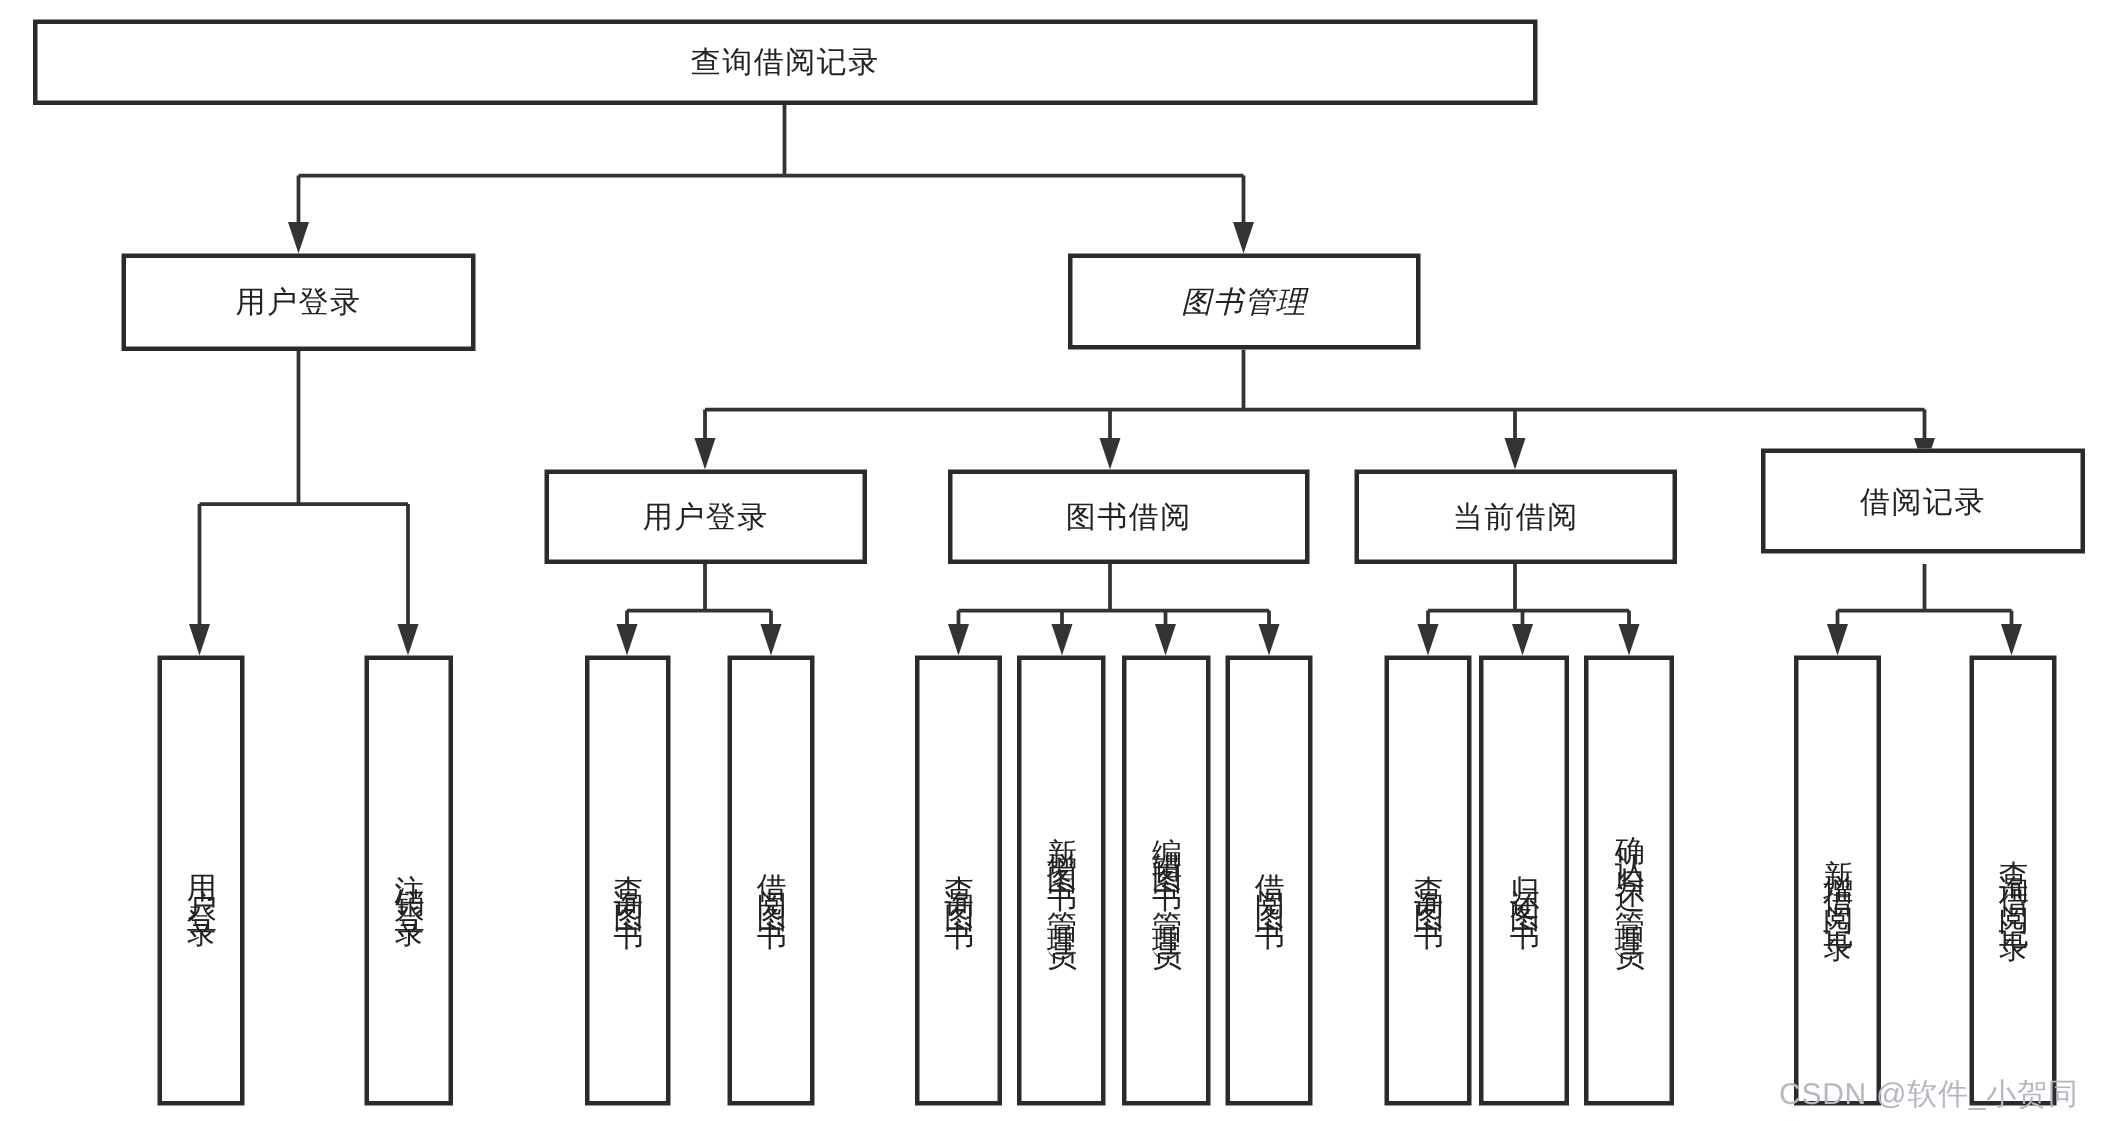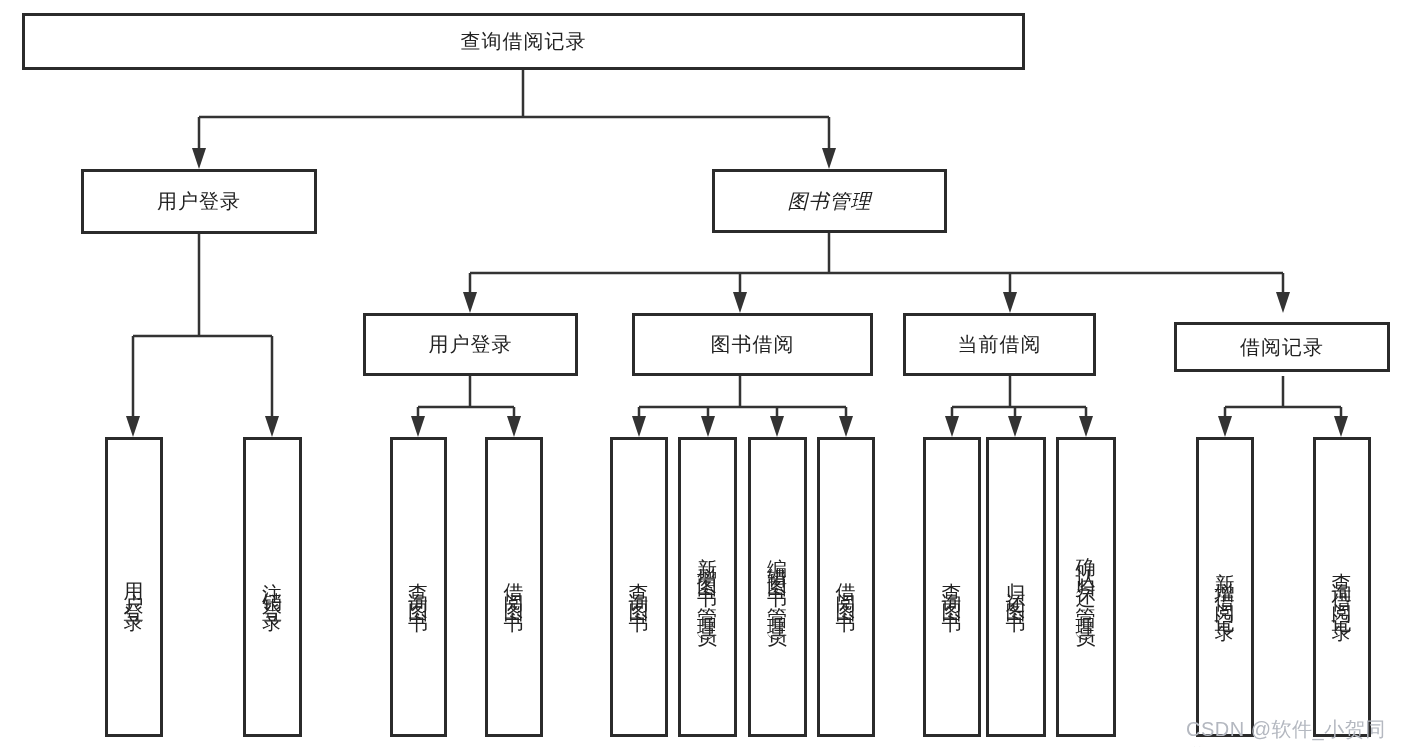"当前借阅" div.node { width: 193px -> 215px }
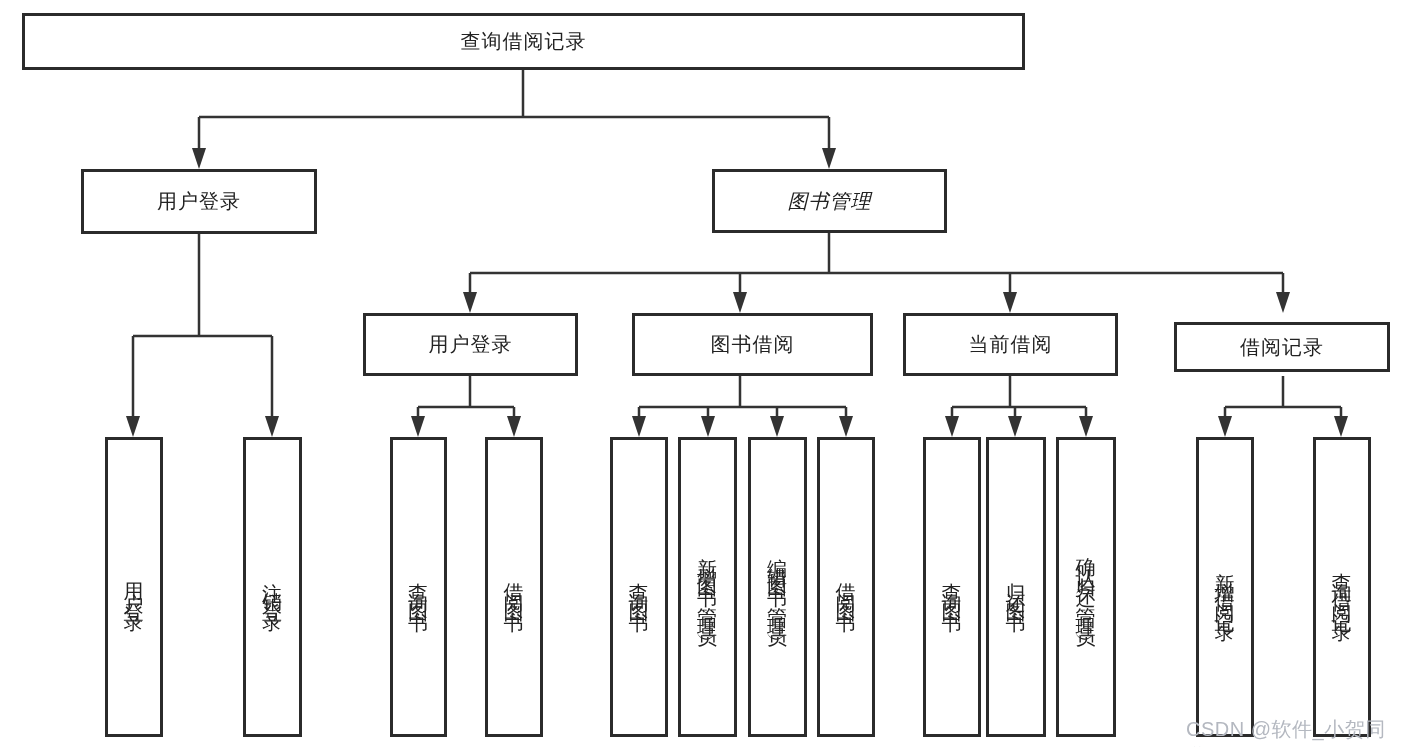"借阅记录" div.node { height: 50px -> 70px; top: 322px -> 299px }
